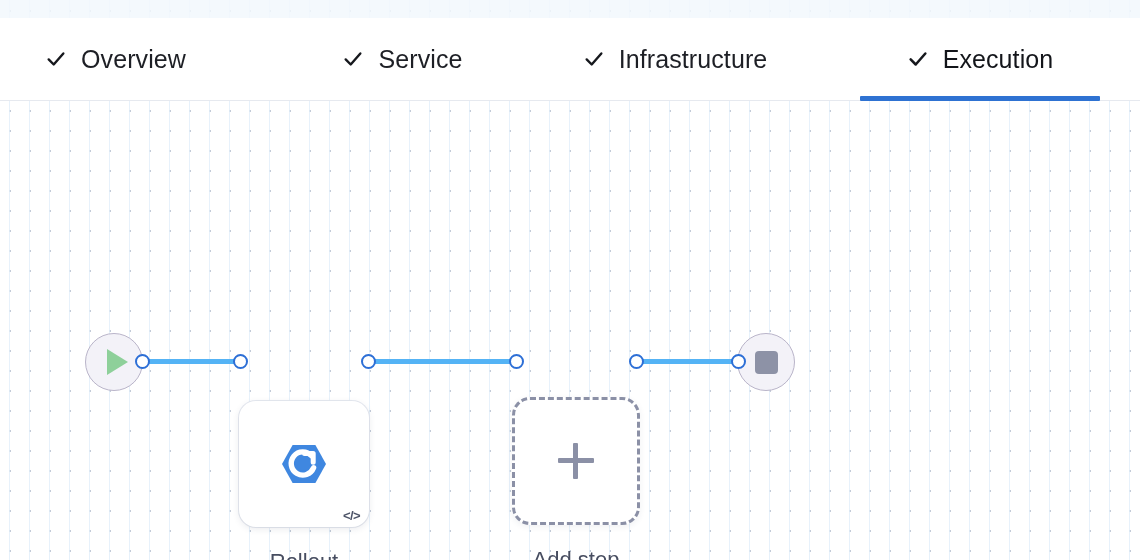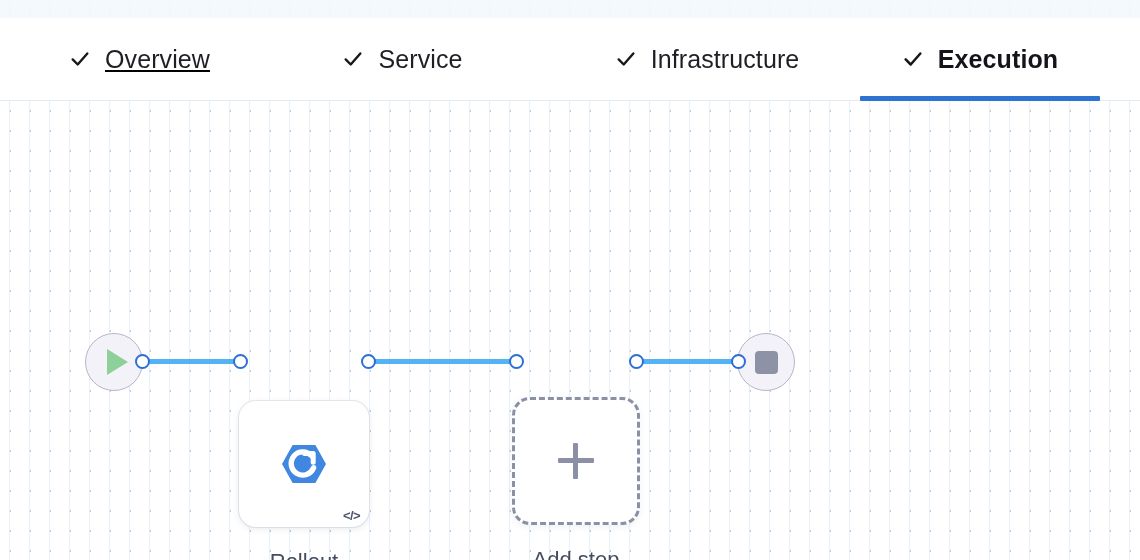"Overview" #tab-0 { left: 32px -> 8px; text-decoration: underline -> none }
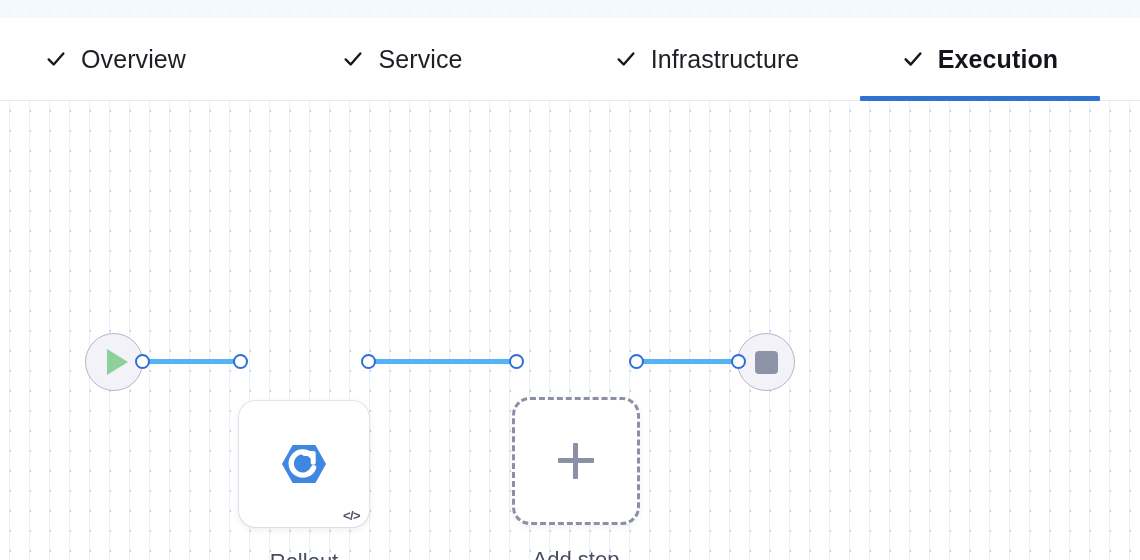"Infrastructure" #tab-2 { left: 572px -> 540px }
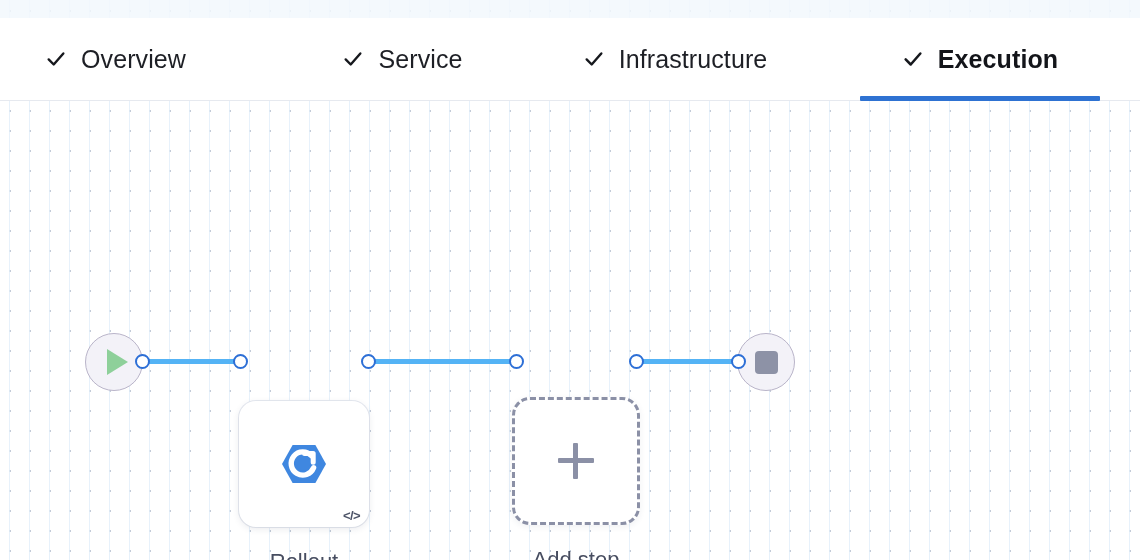"Execution" .tab.active .tab-label { font-weight: bold -> normal }
